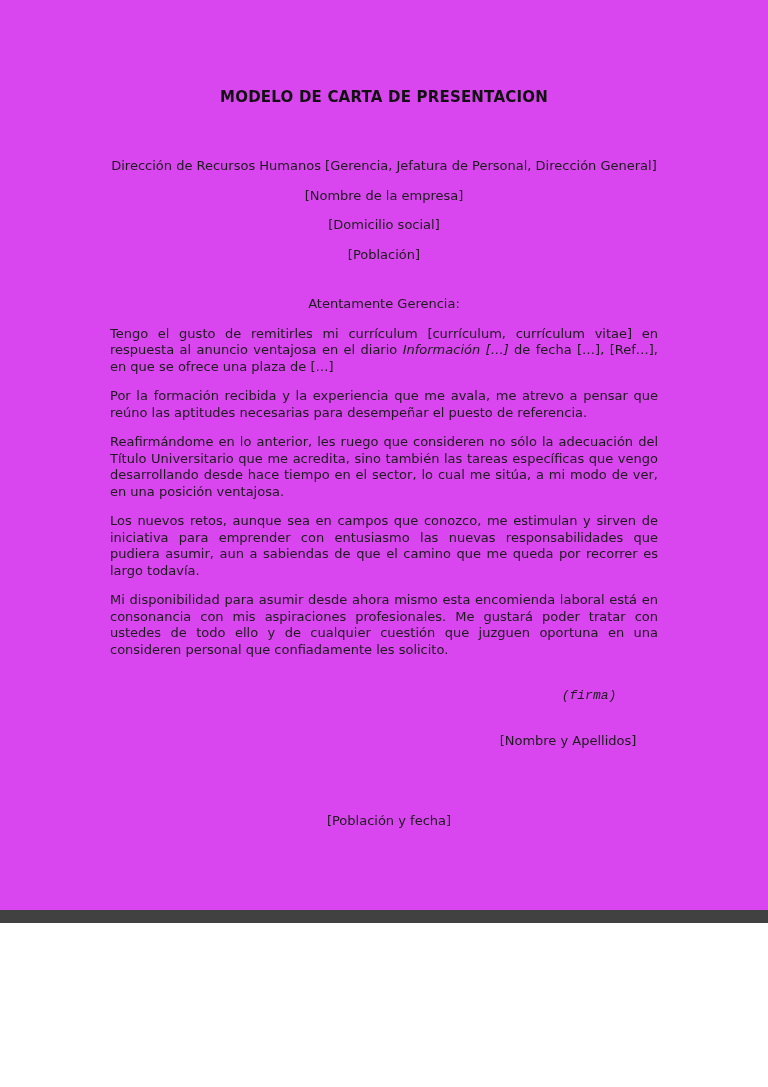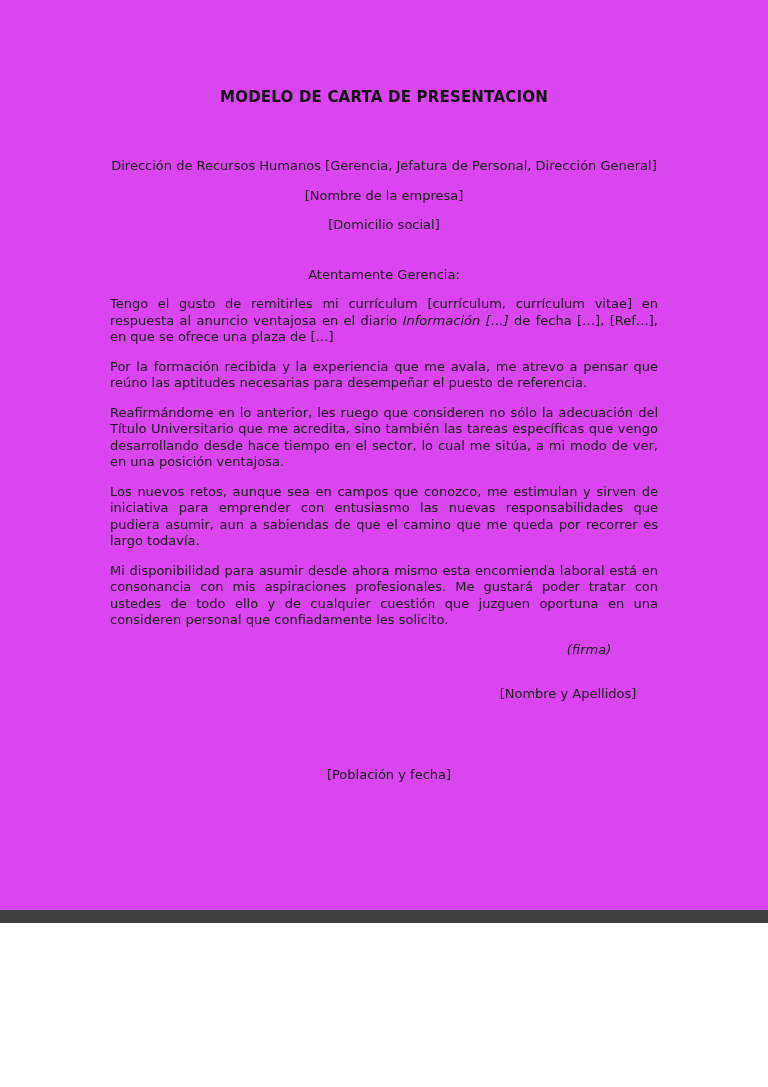"[Población]" p { html: none -> <p>[Población]</p> }
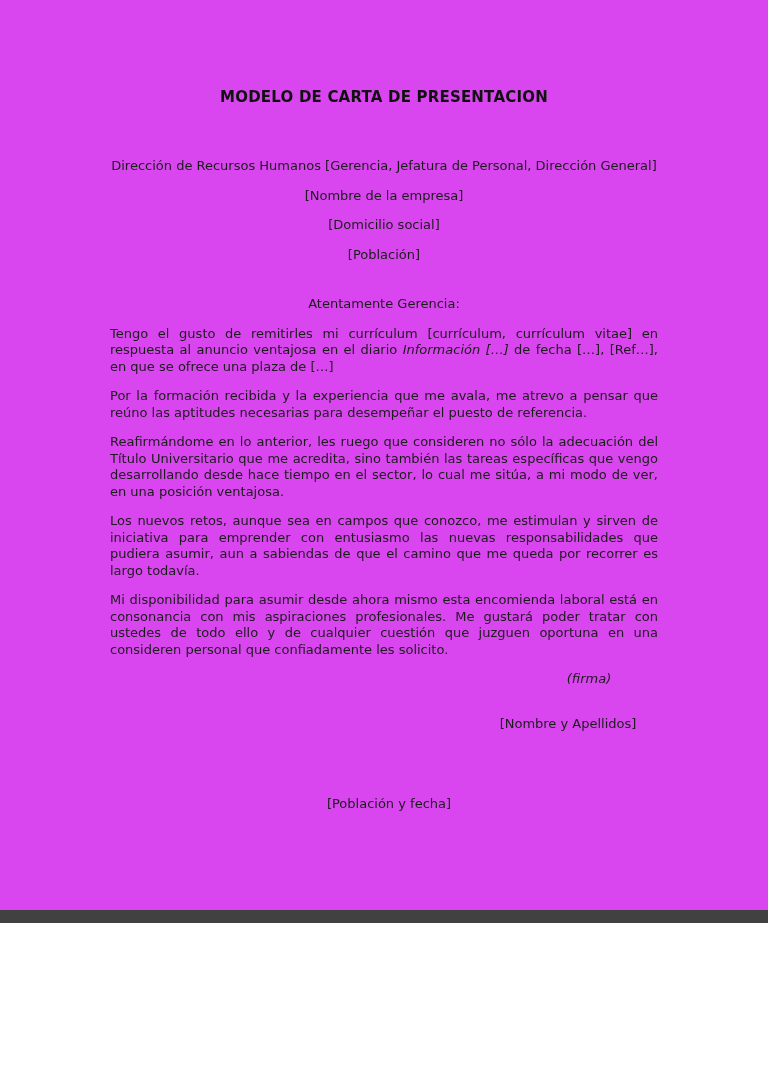"(firma)" .sig-firma { font-family: none -> Liberation Mono, monospace; margin-top: 13px -> 30px }
